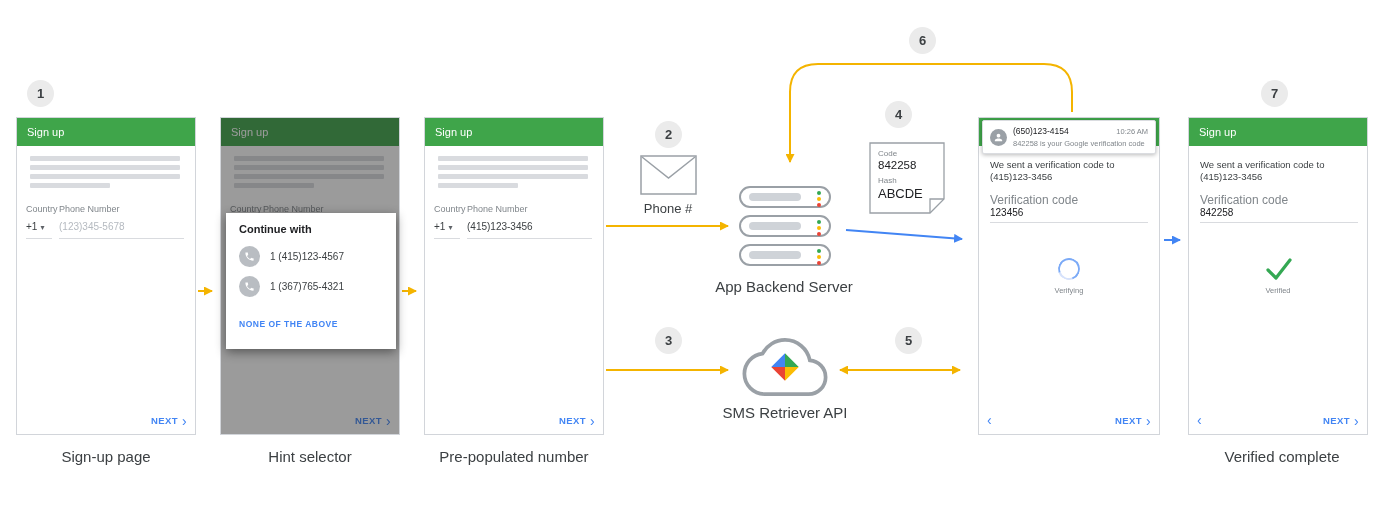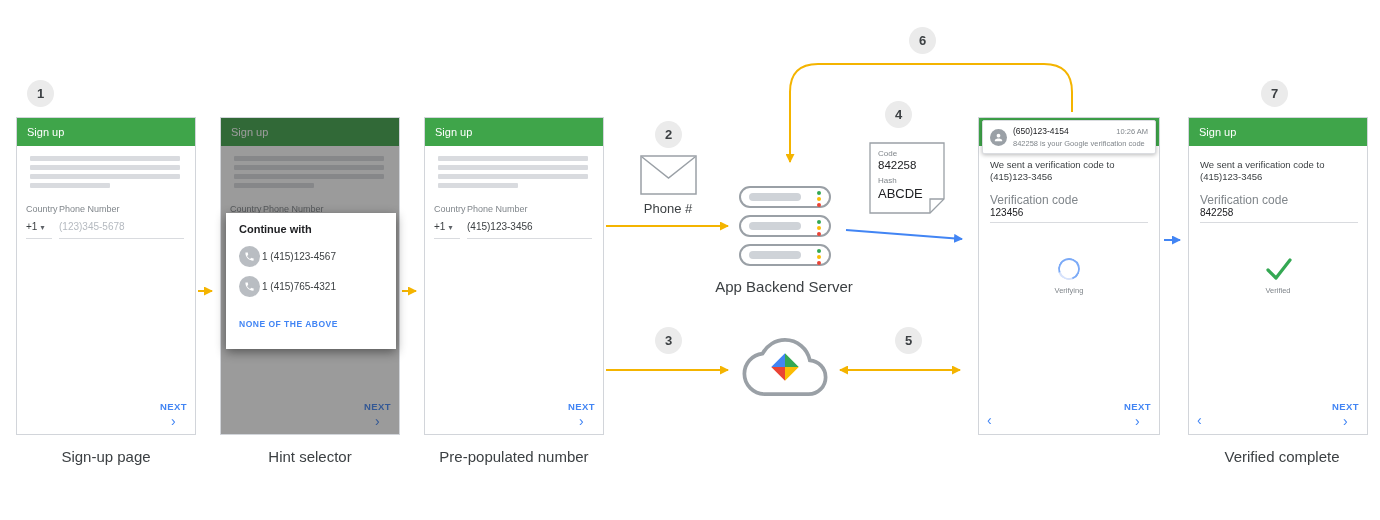"1 (415)123-4567" .opt { gap: 2px -> 10px }
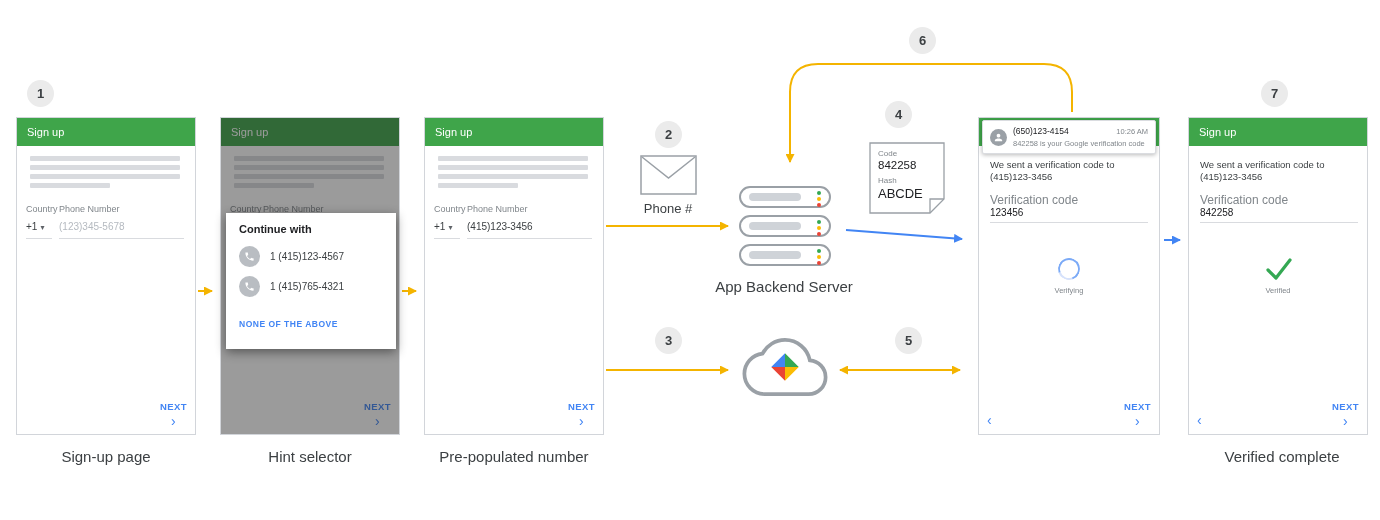"1 (415)765-4321" span.opt-label { text: 415 -> 367 }
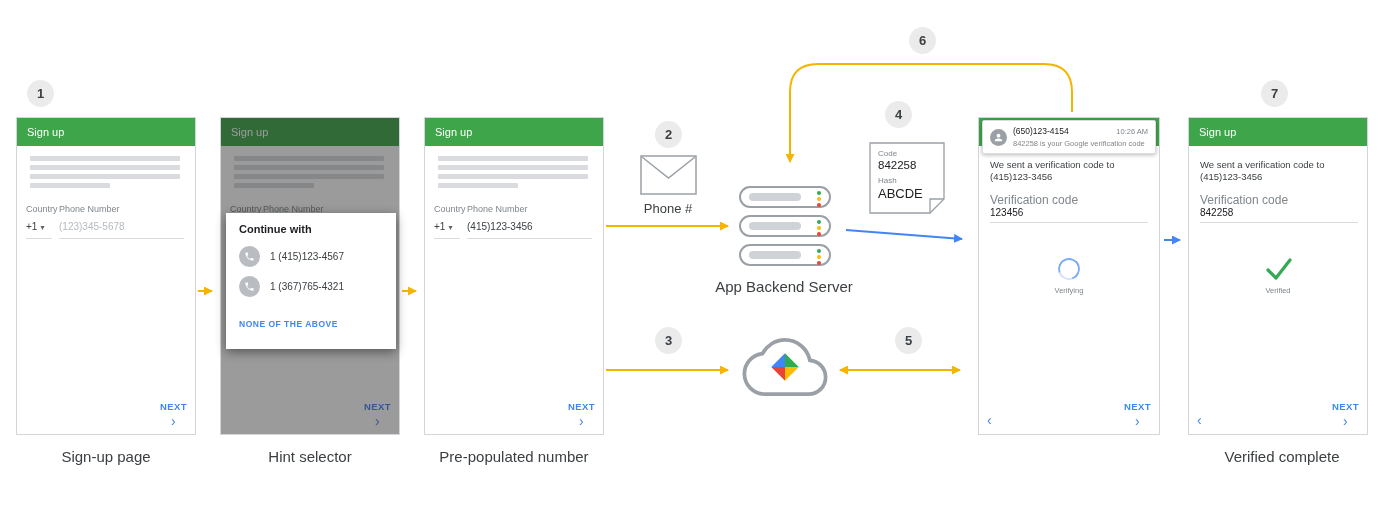"NEXT" .next { flex-direction: column -> none }
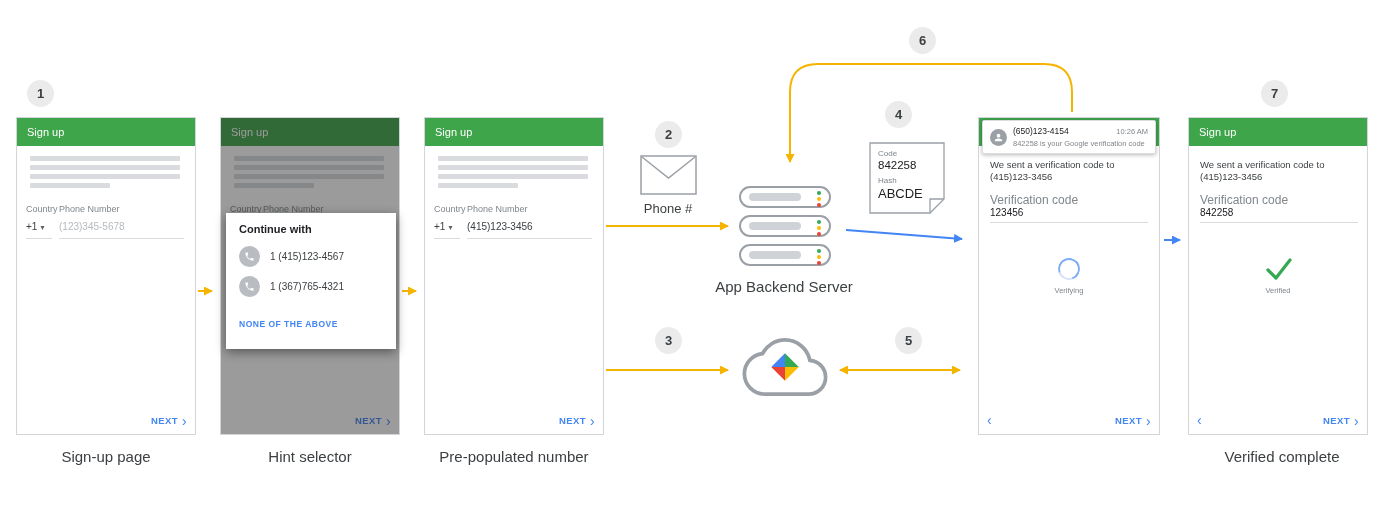"SMS Retriever API" div.flow-label-lg { html: none -> <div>SMS Retriever API</div> }
